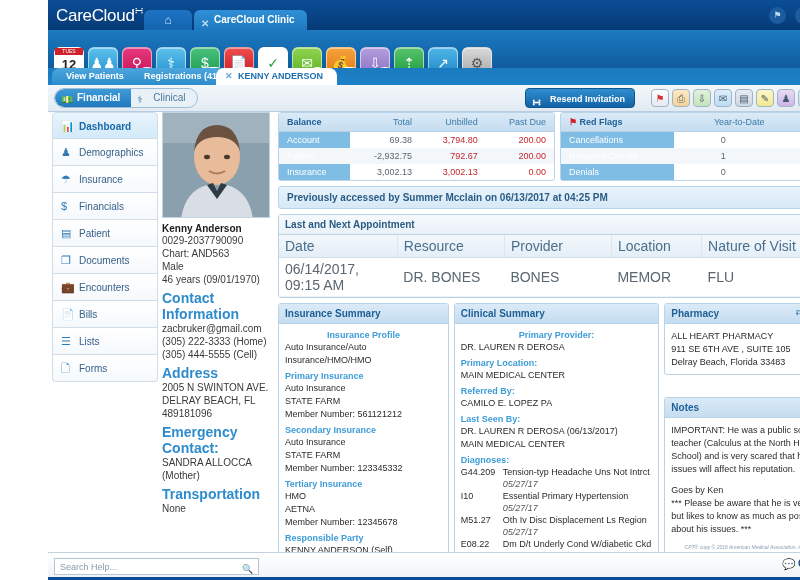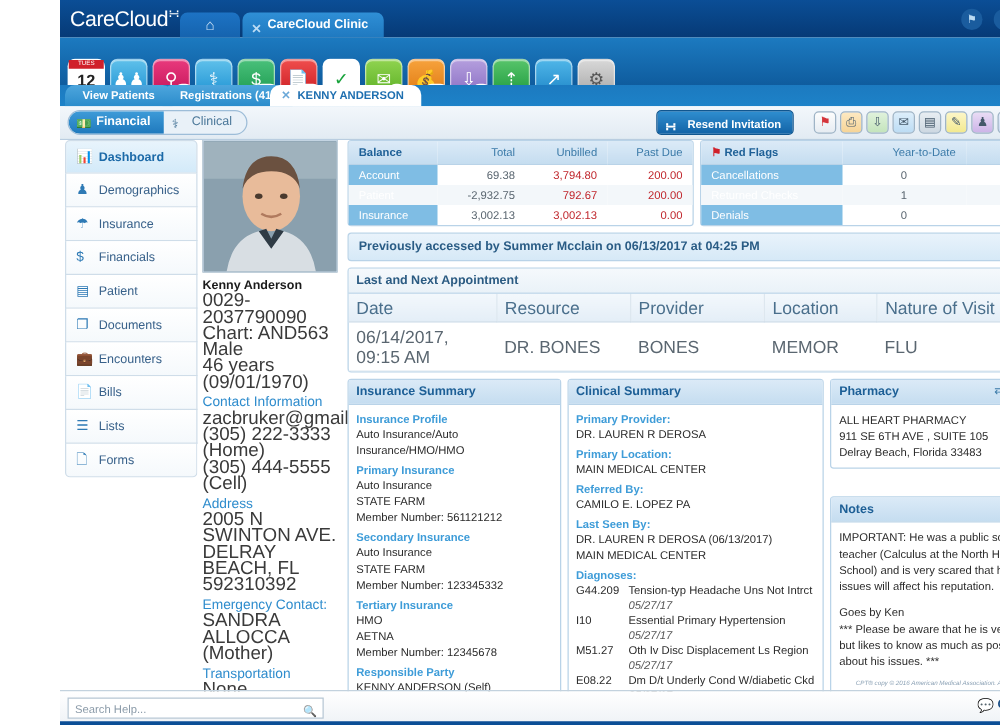"0029-2037790090" .pline { font-size: 15px -> 10px }
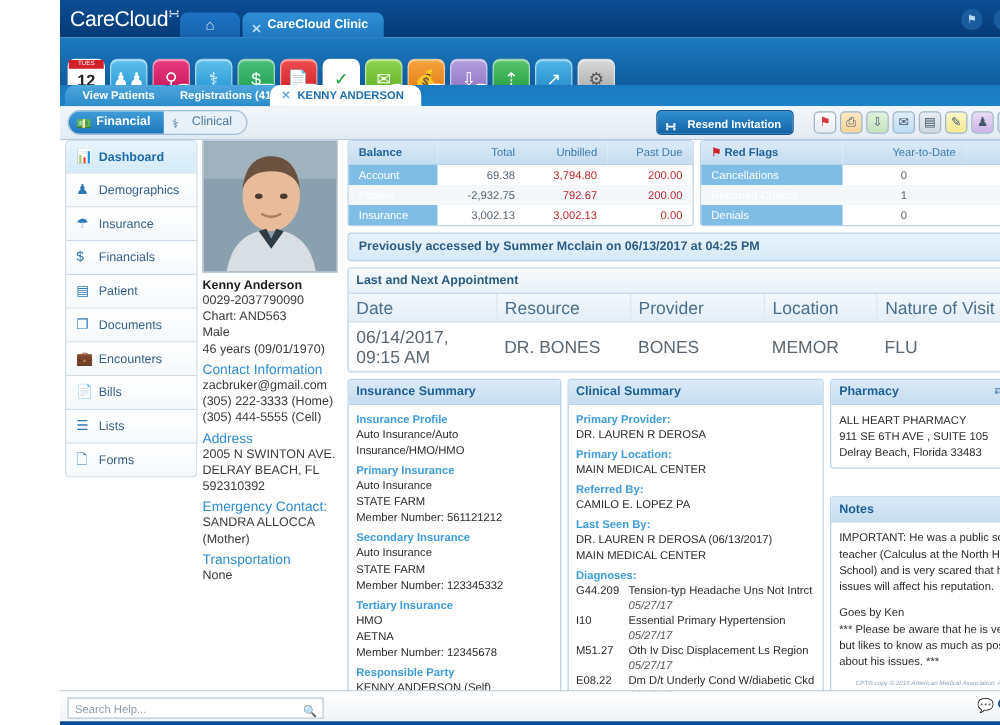"Contact Information" .phead { font-size: 11px -> 14px; font-weight: normal -> bold }
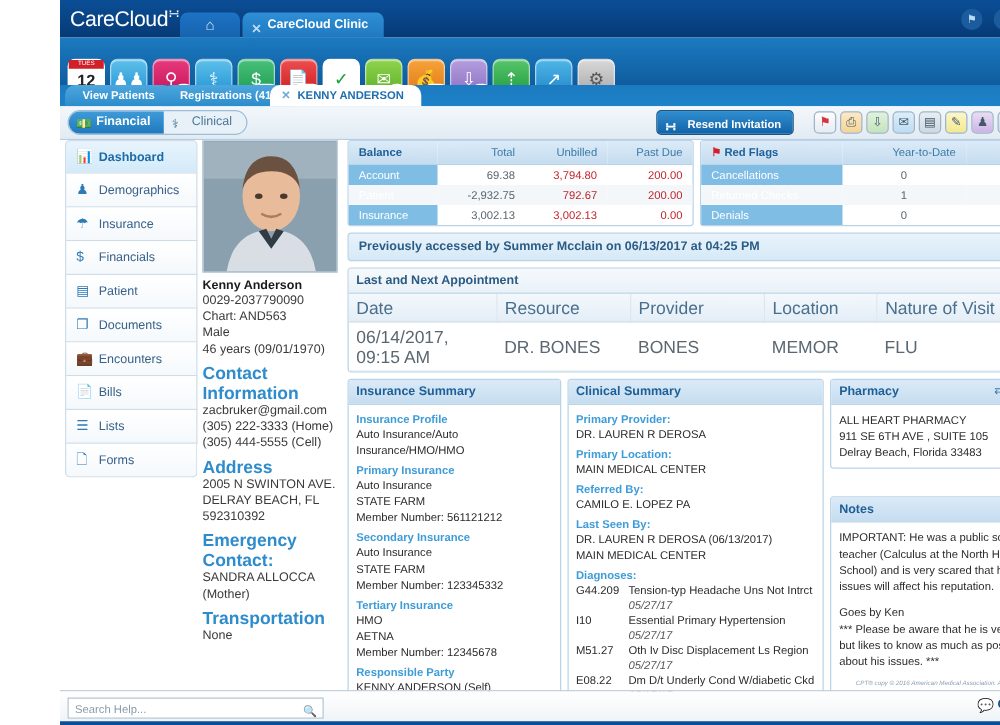"Insurance Profile" .pbody .hd:first-child { text-align: none -> center }
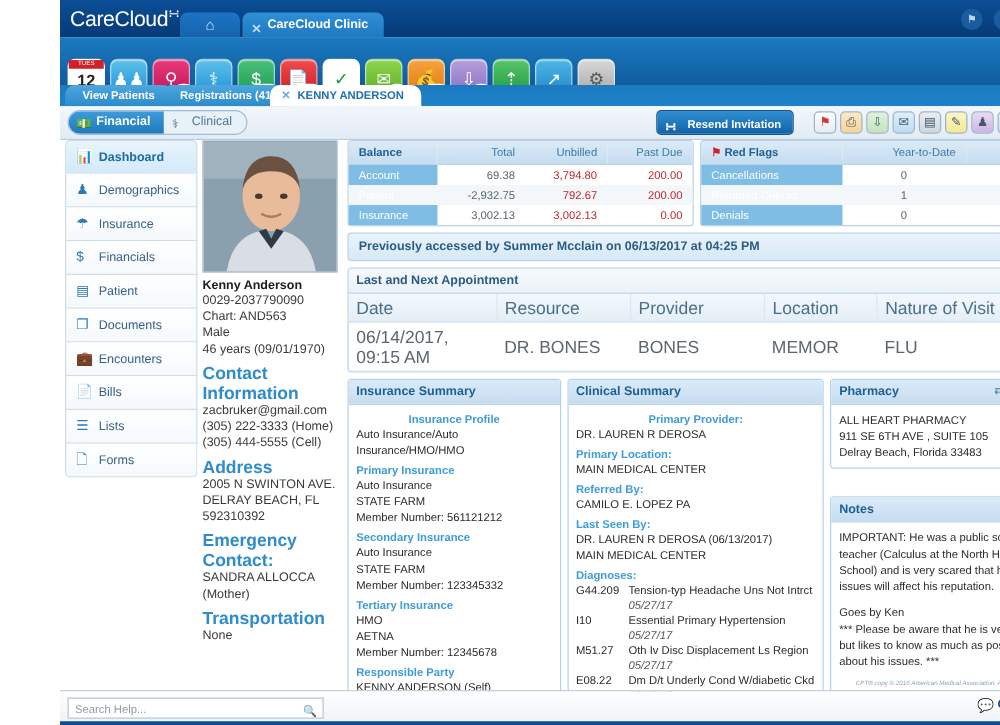"DELRAY BEACH, FL 592310392" div.pline { text: 592310392 -> 489181096 }
